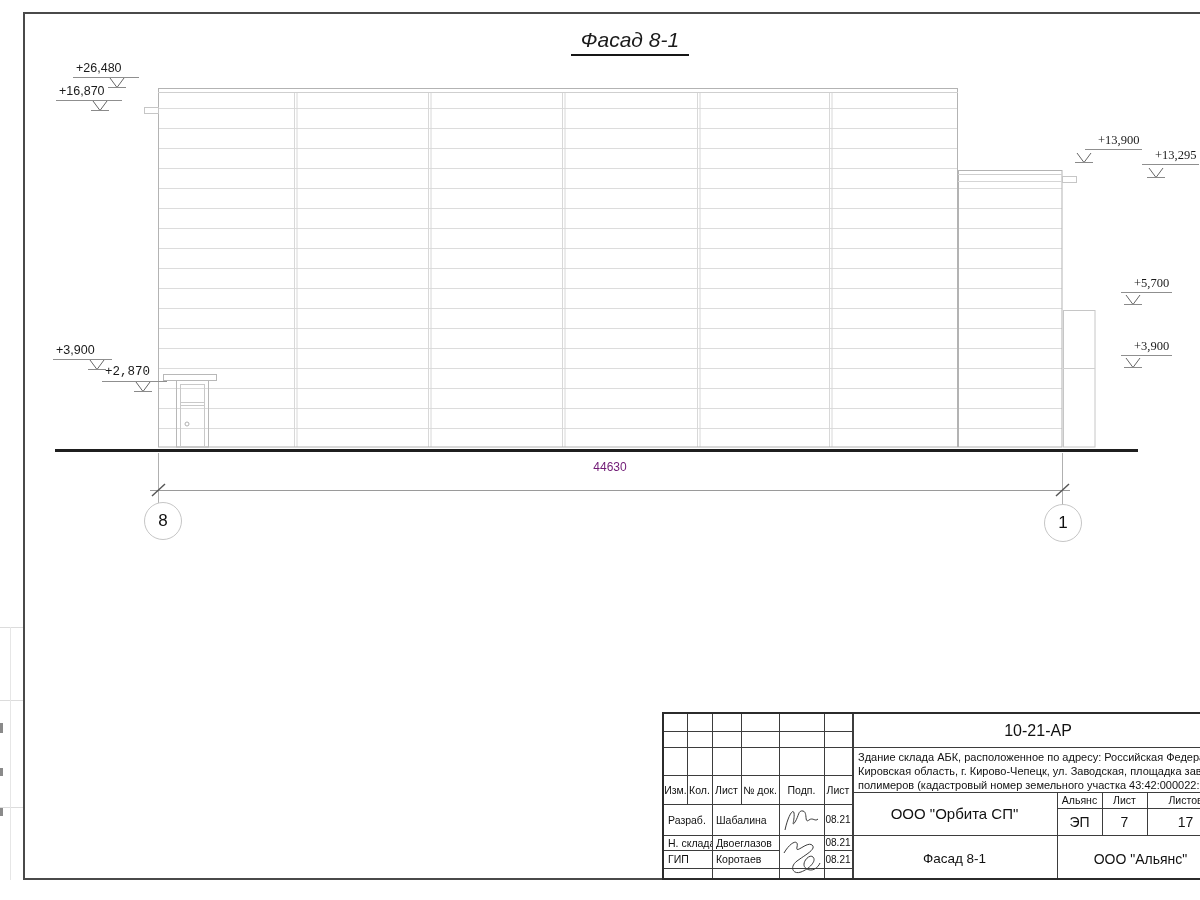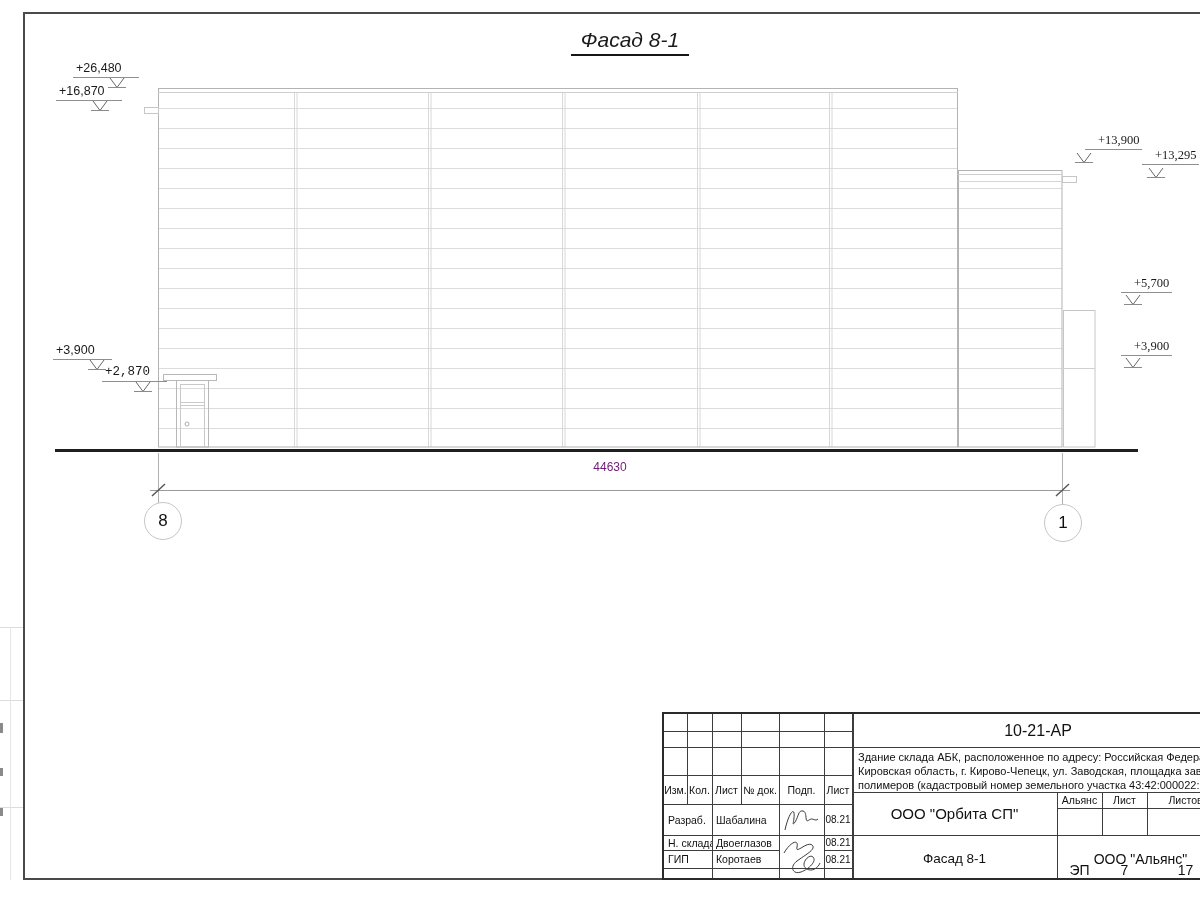"ЭП" .stamp .stageval { margin-top: 48px -> none }
